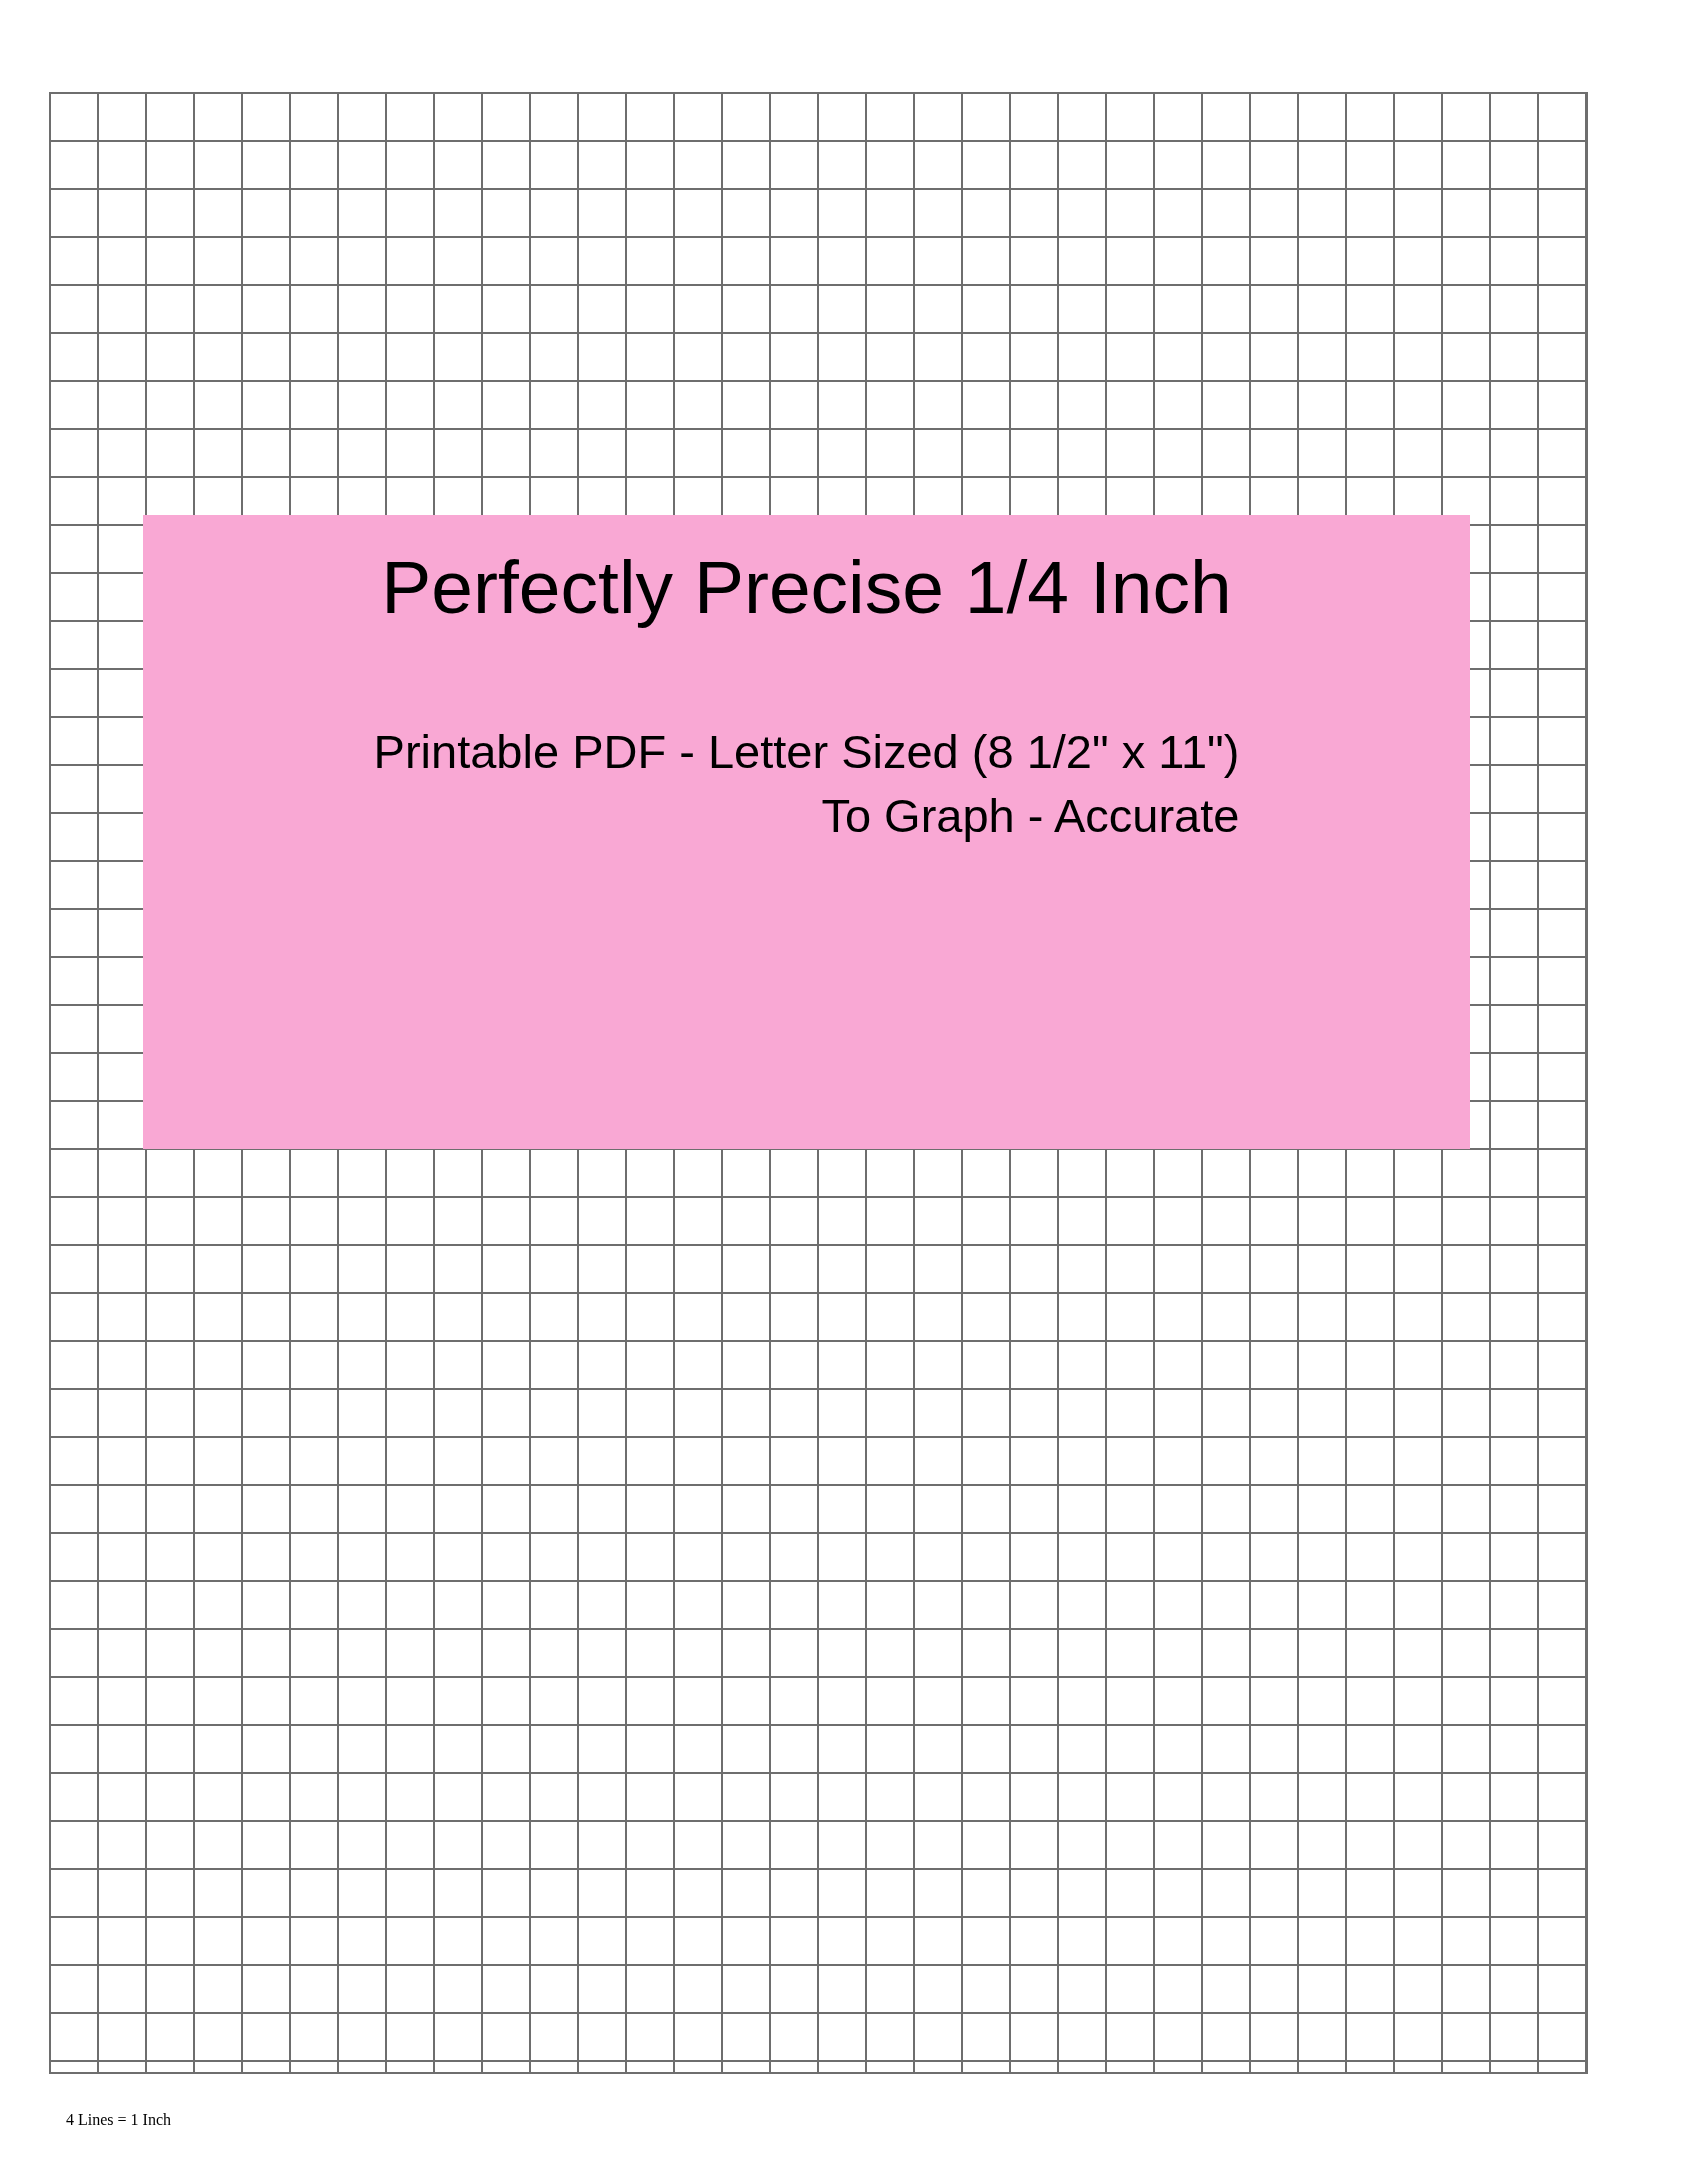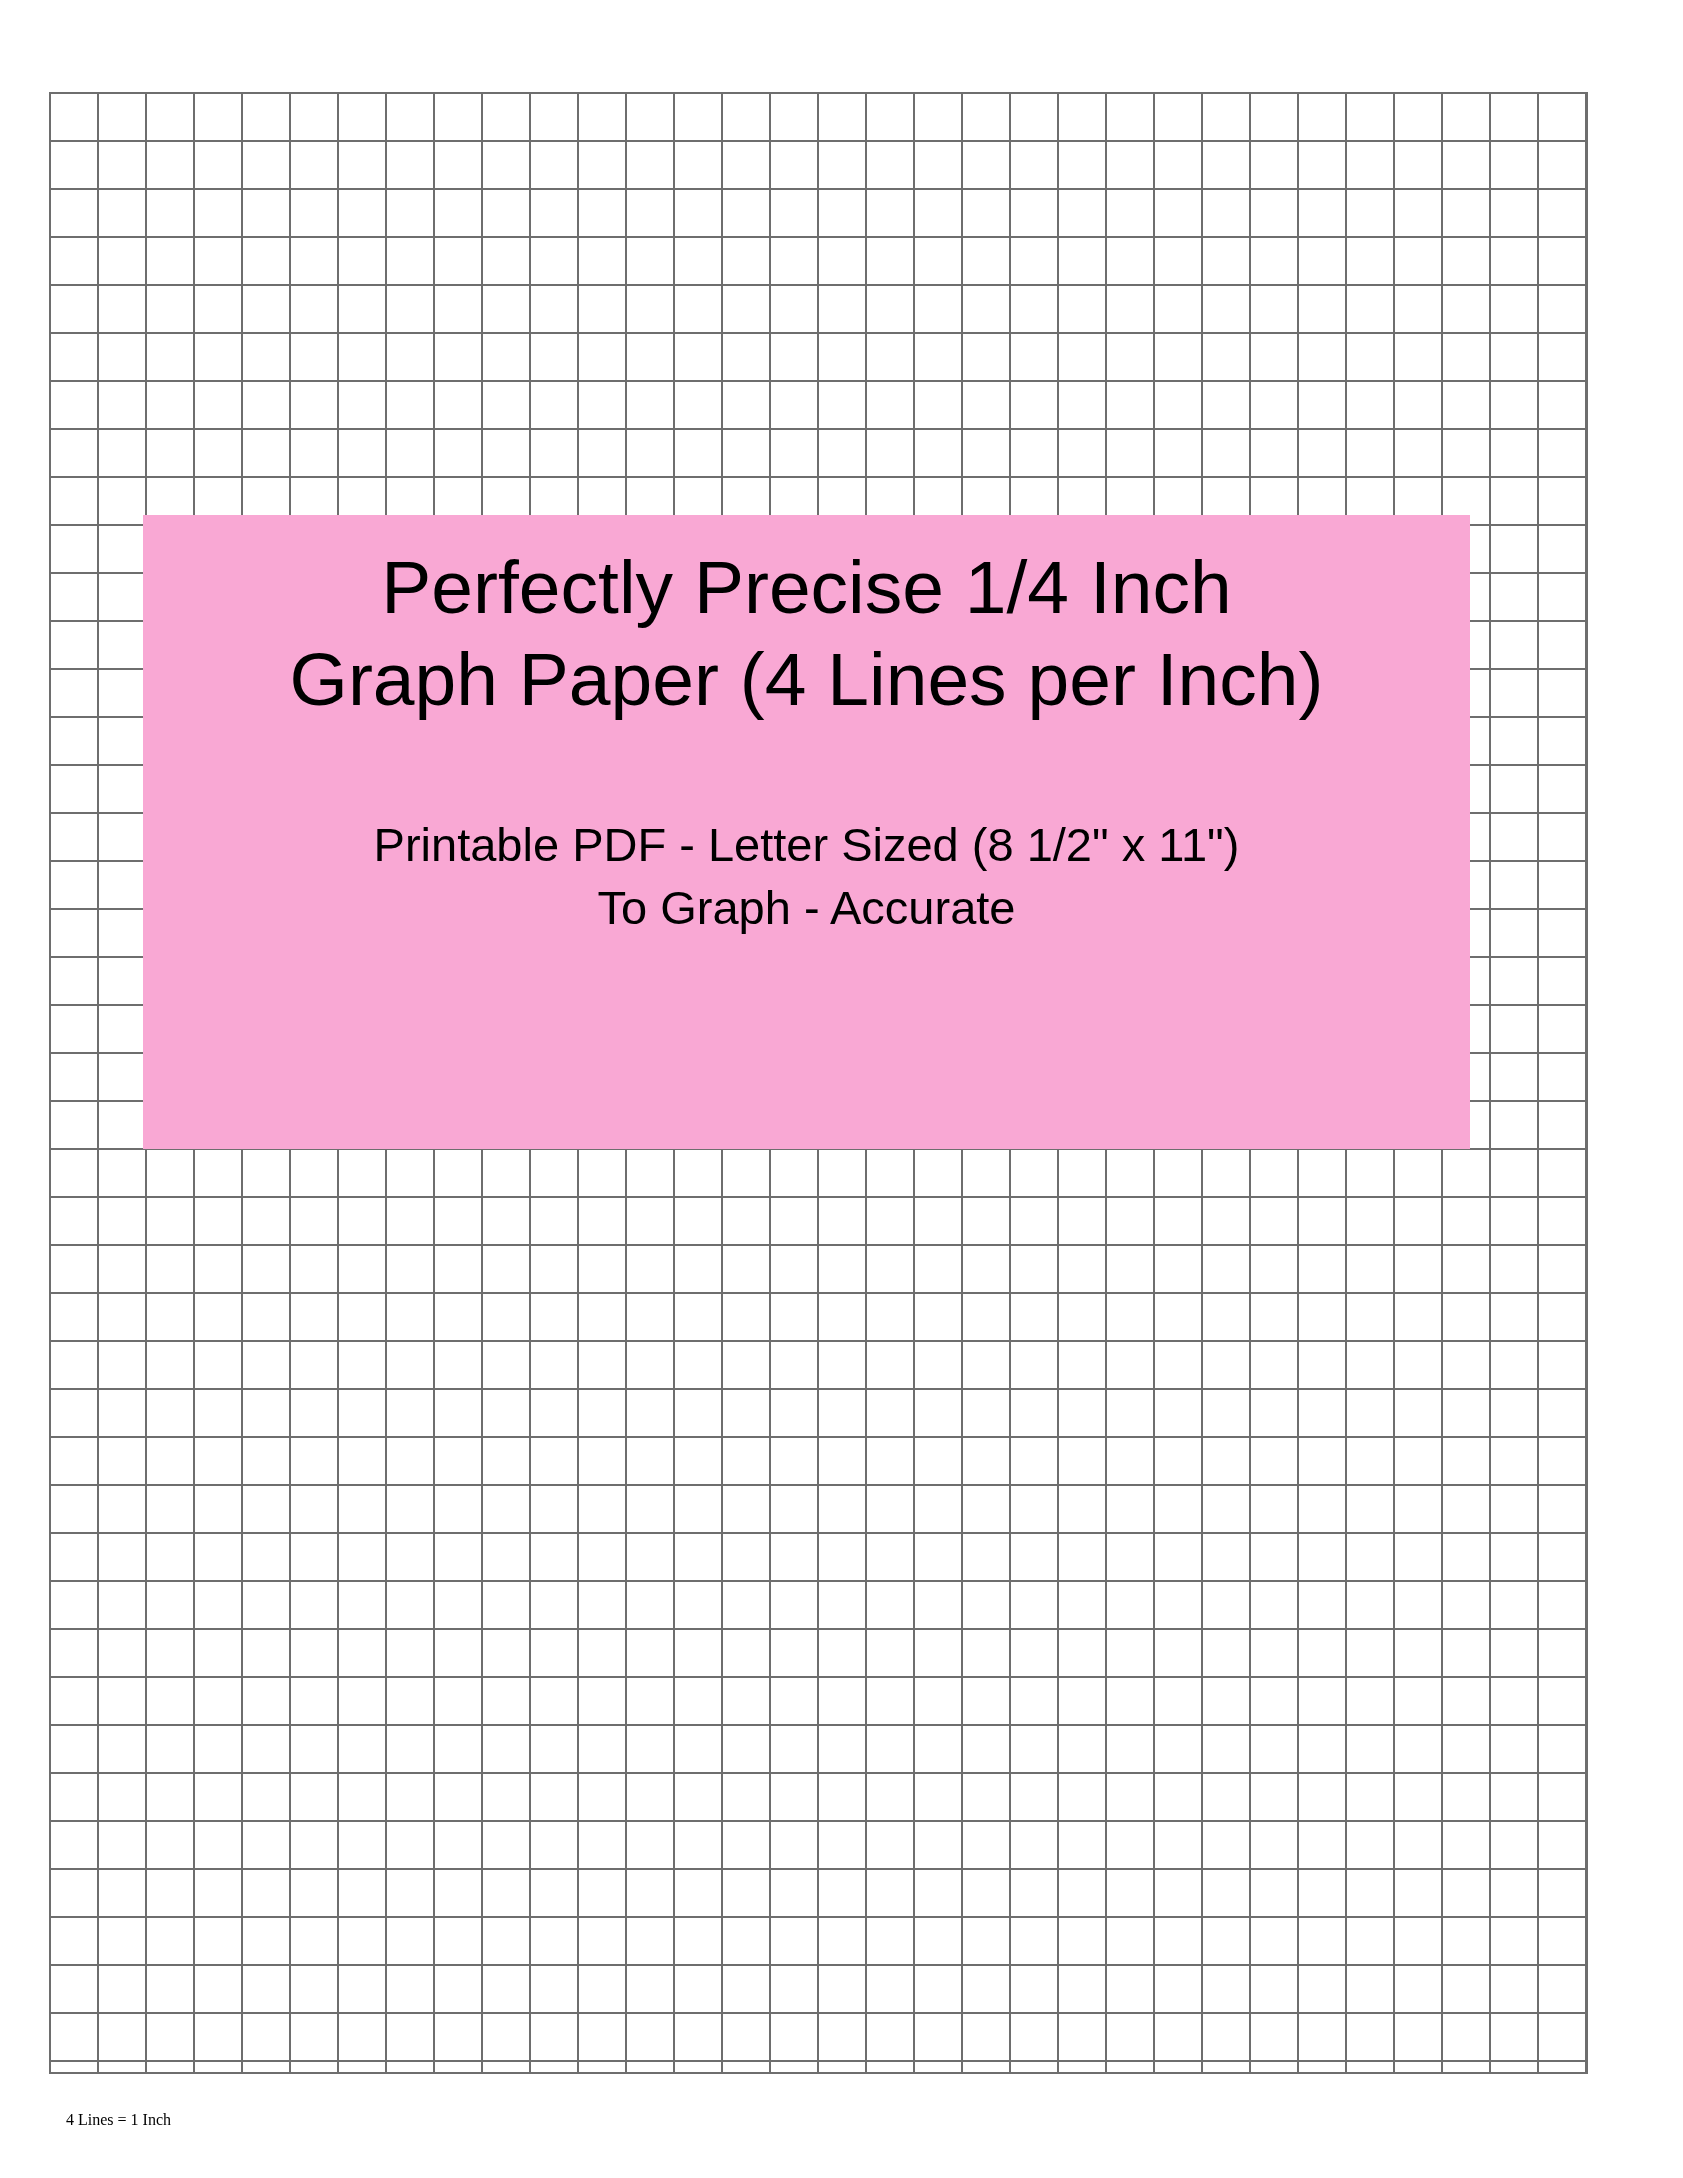"Graph Paper (4 Lines per" div.title-line { html: <div>Graph Paper (4 Lines per Inch)</div> -> none }
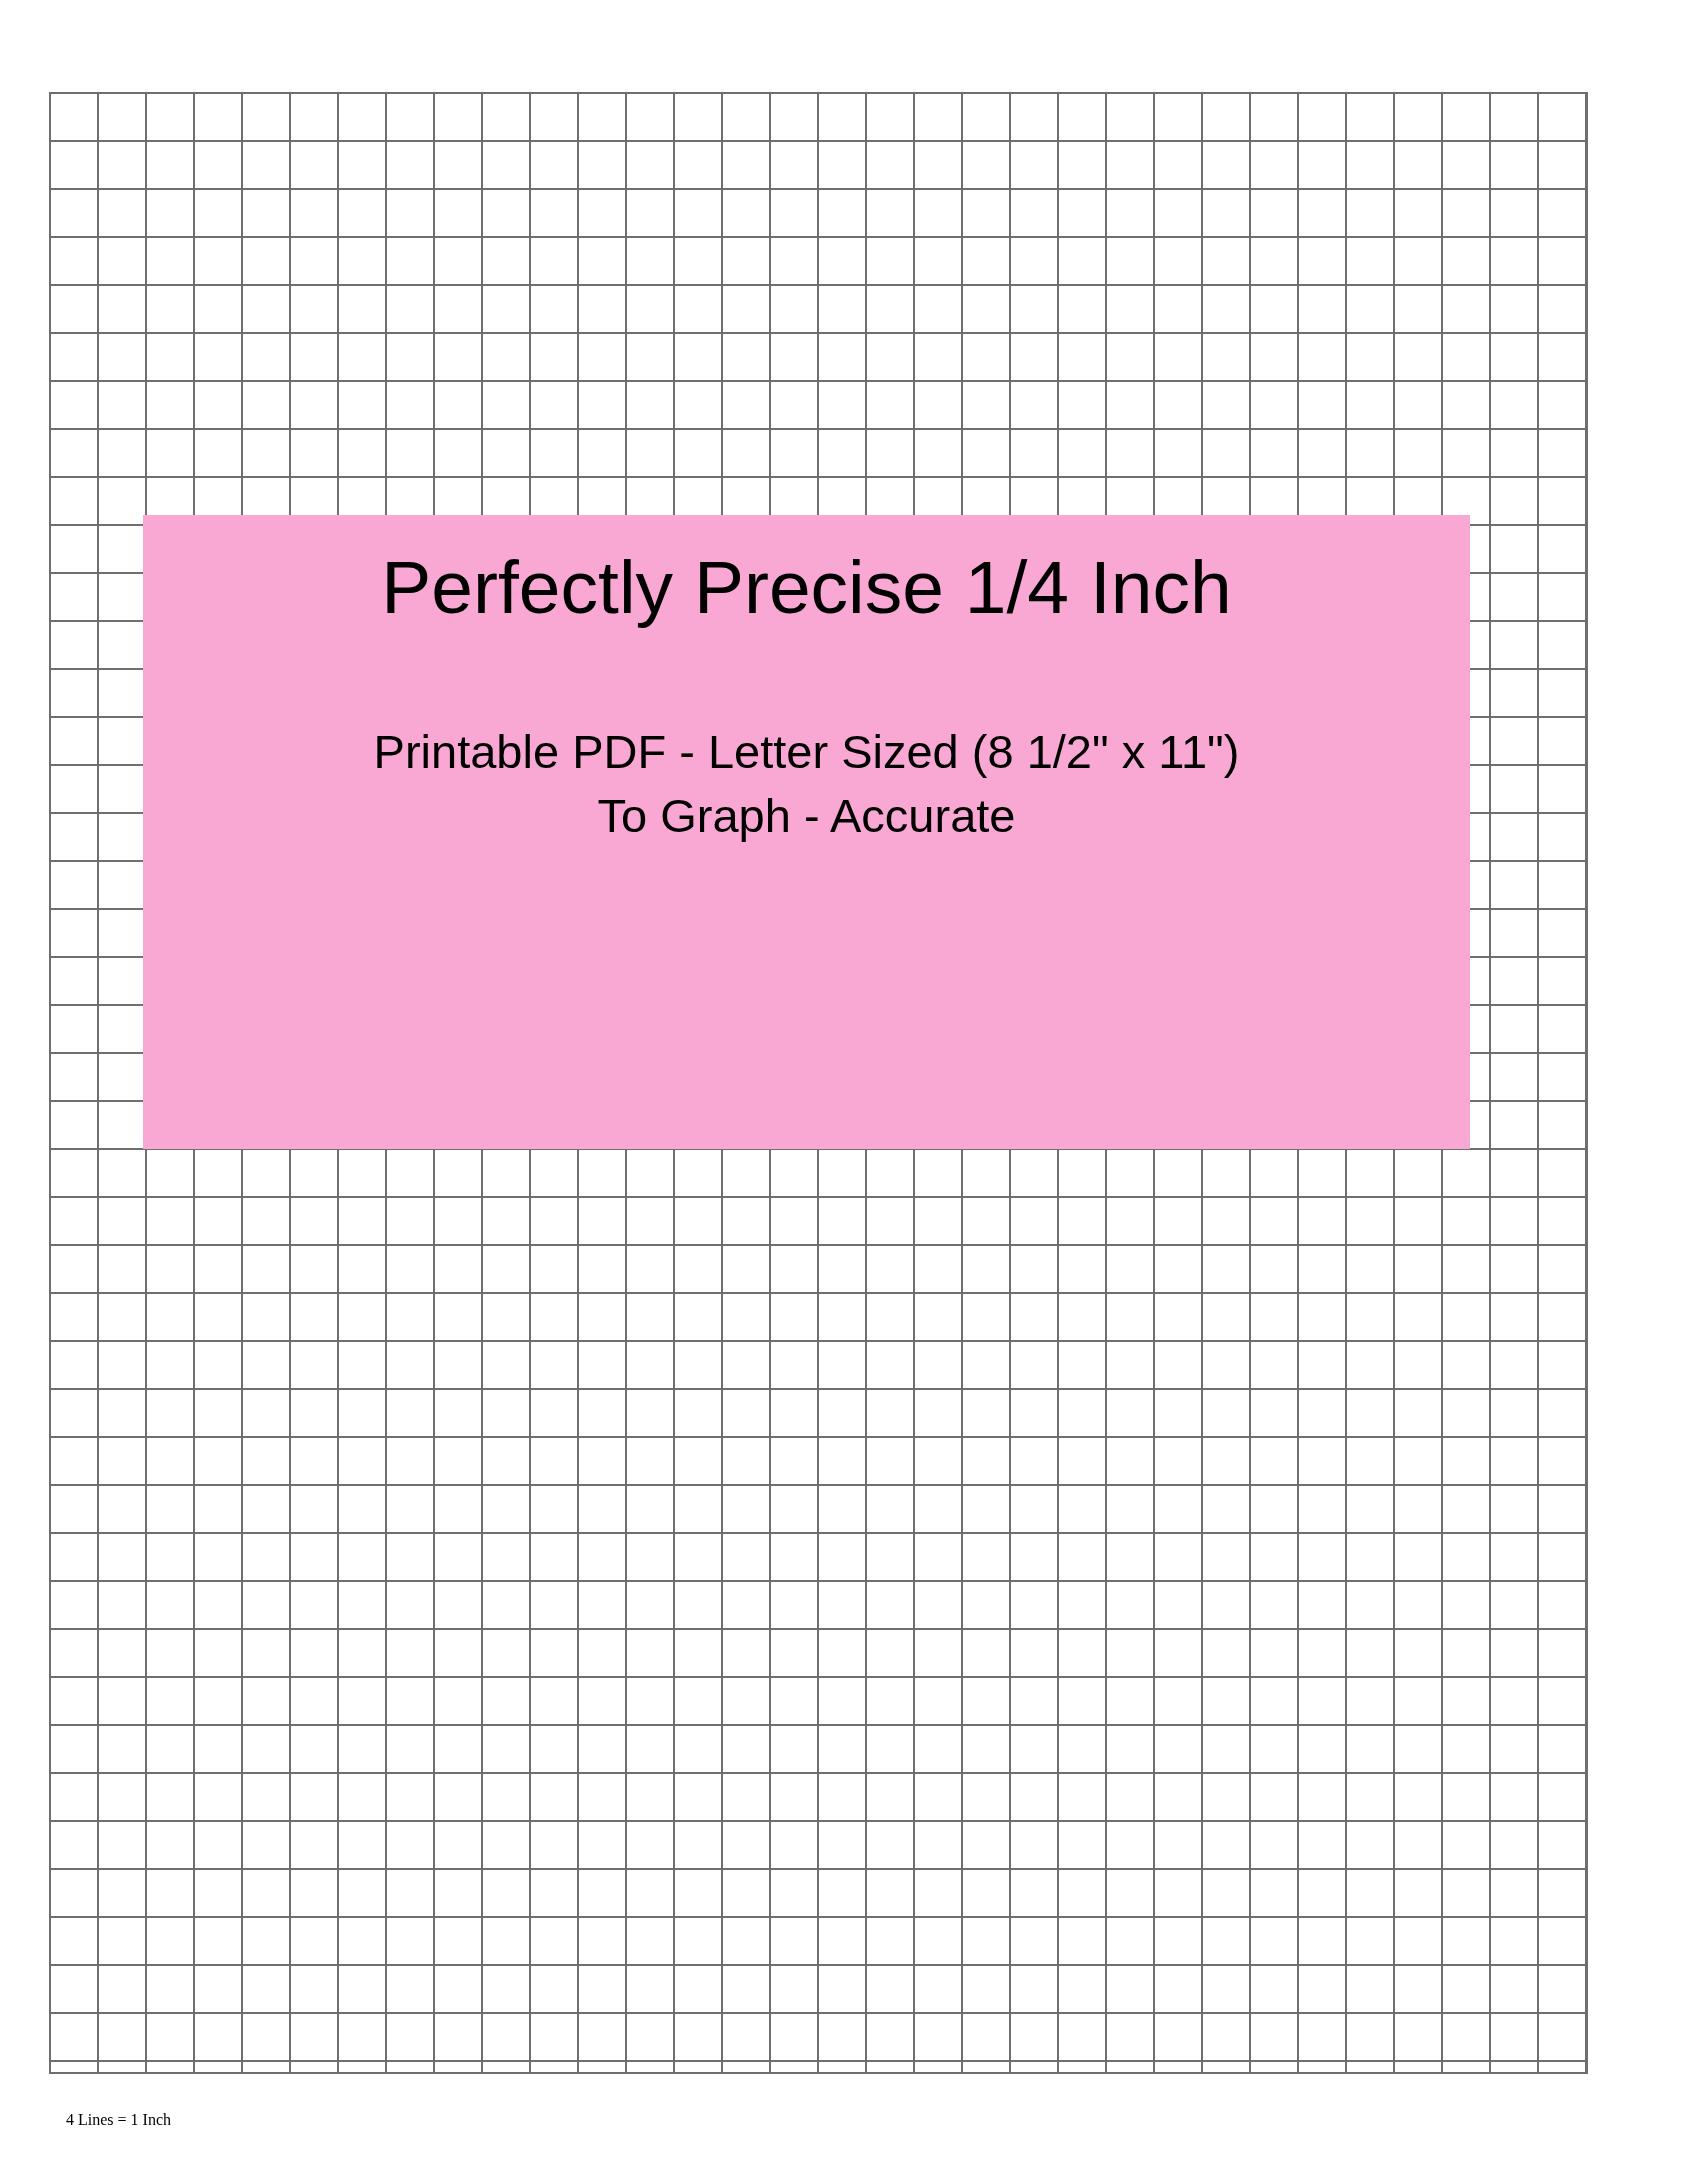"Printable PDF - Letter Sized" #subtitle-block { text-align: center -> right }
